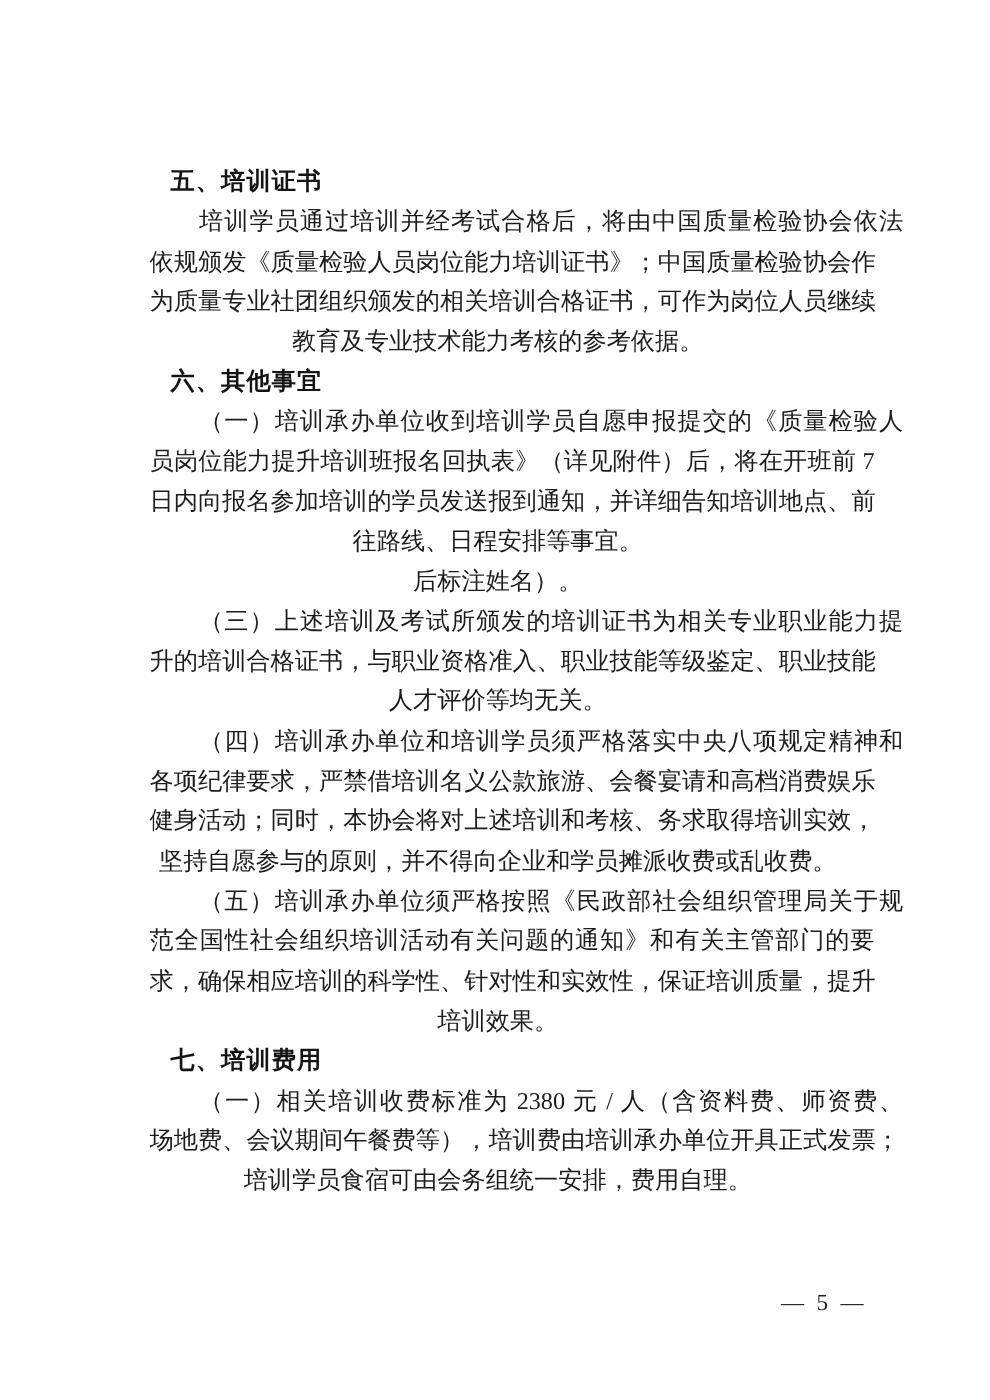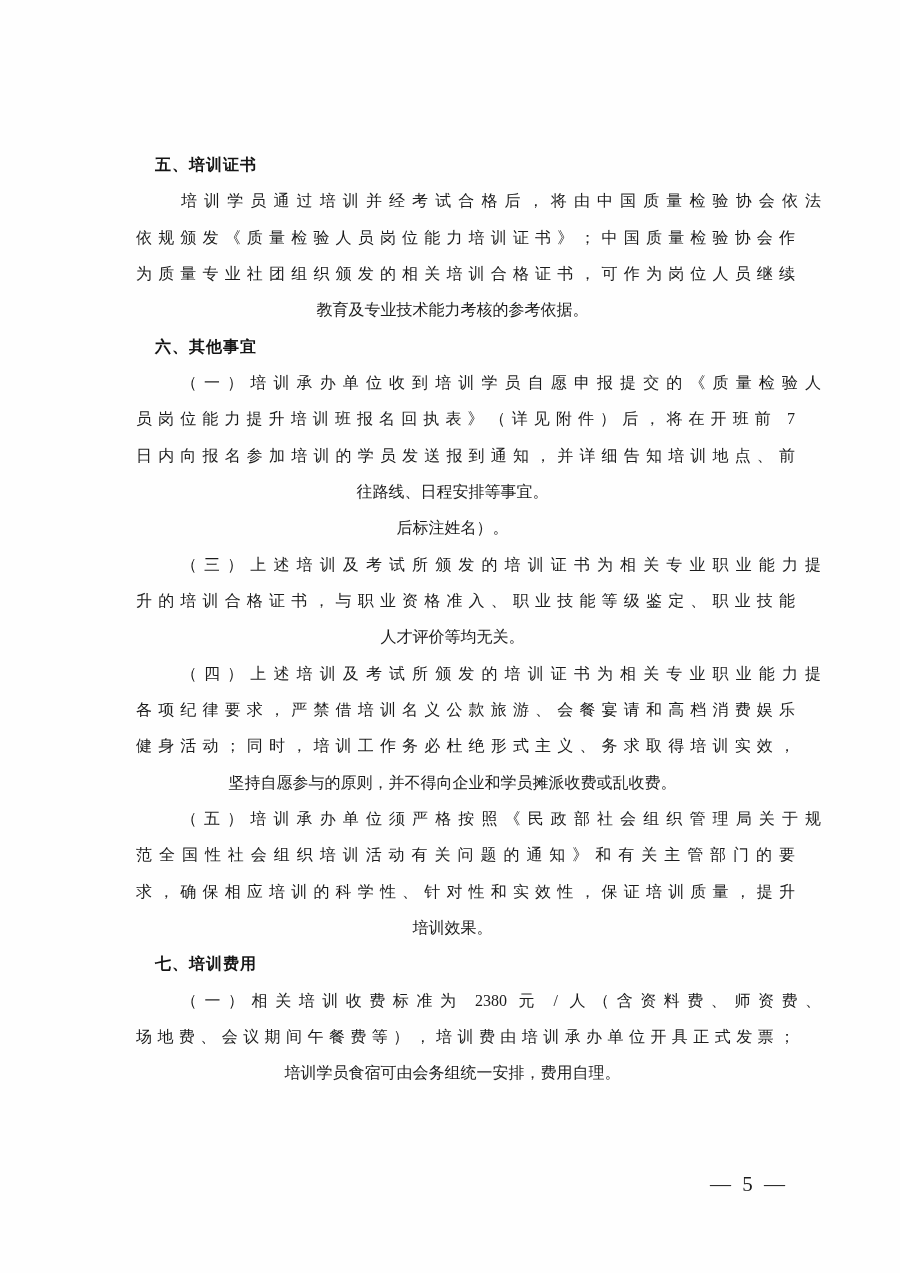"五、培训证书" .t-line, .heading { font-size: 16px -> 22px }
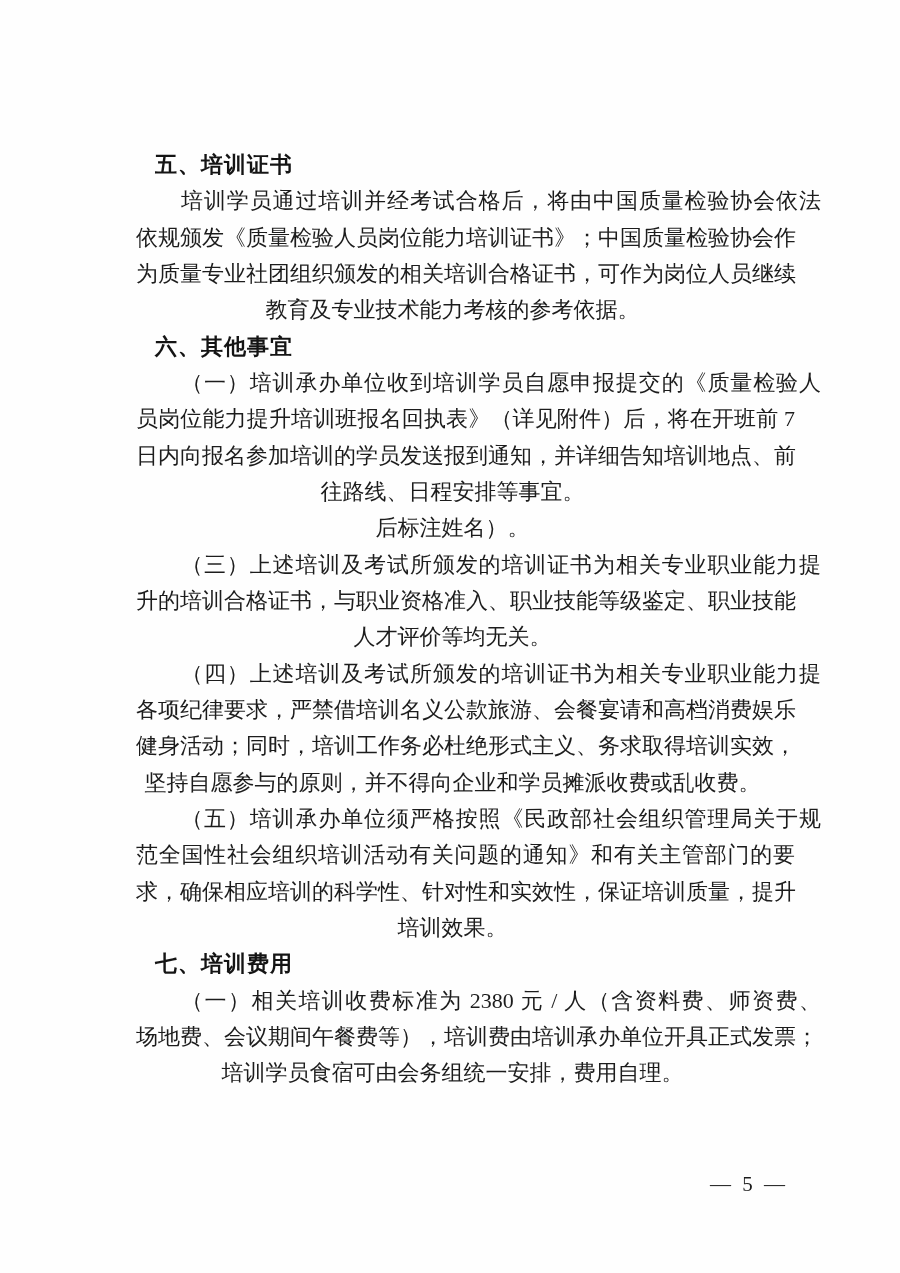"（四）上述培训及考试所颁发的培训证书为相关专业职业能力提" div.t-line { text: 上述培训及考试所颁发的培训证书为相关专业职业能力提 -> 培训承办单位和培训学员须严格落实中央八项规定精神和 }
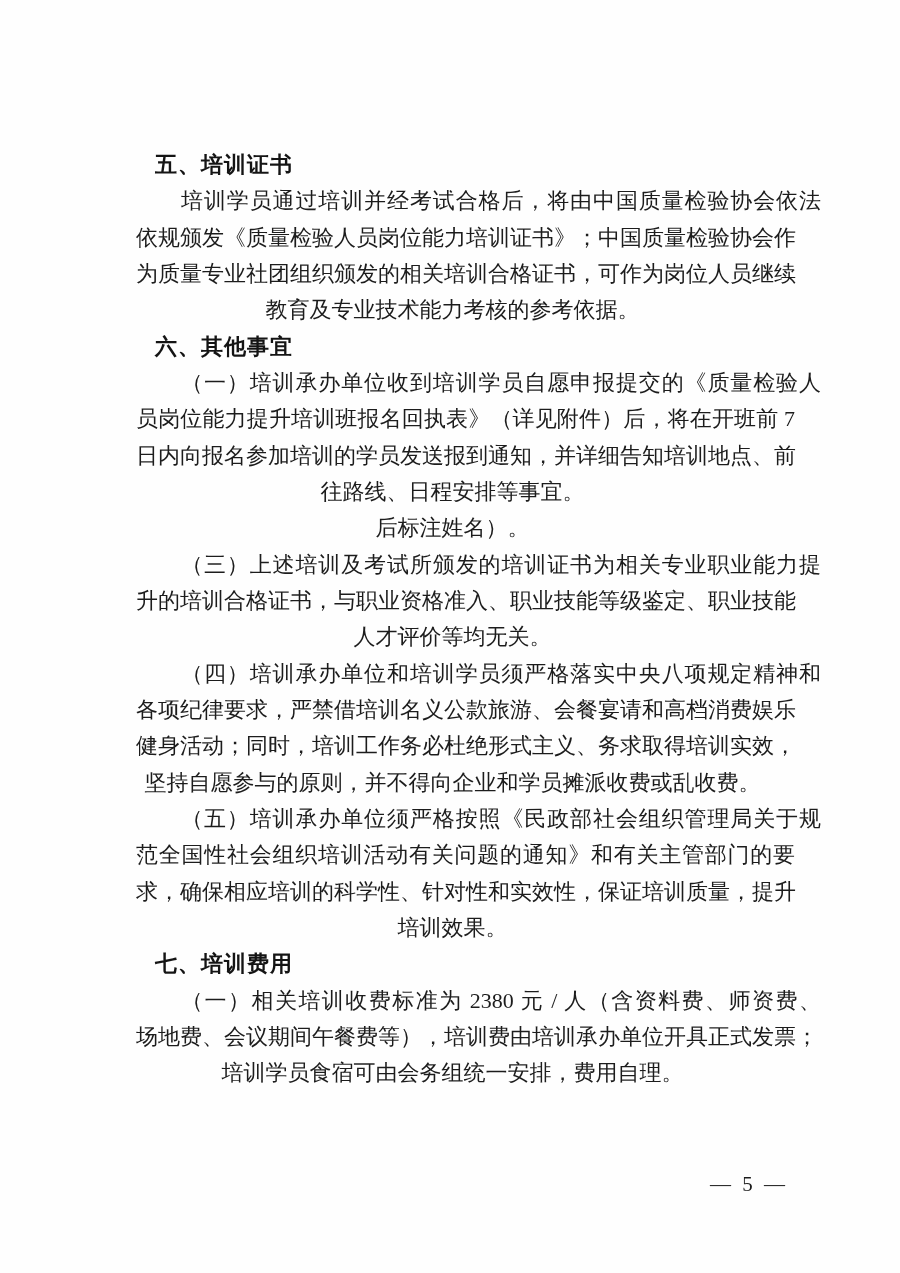"健身活动；同时，培训工作务必杜绝形式主义、务求取得培训实效，" div.t-line { text: 培训工作务必杜绝形式主义 -> 本协会将对上述培训和考核 }
